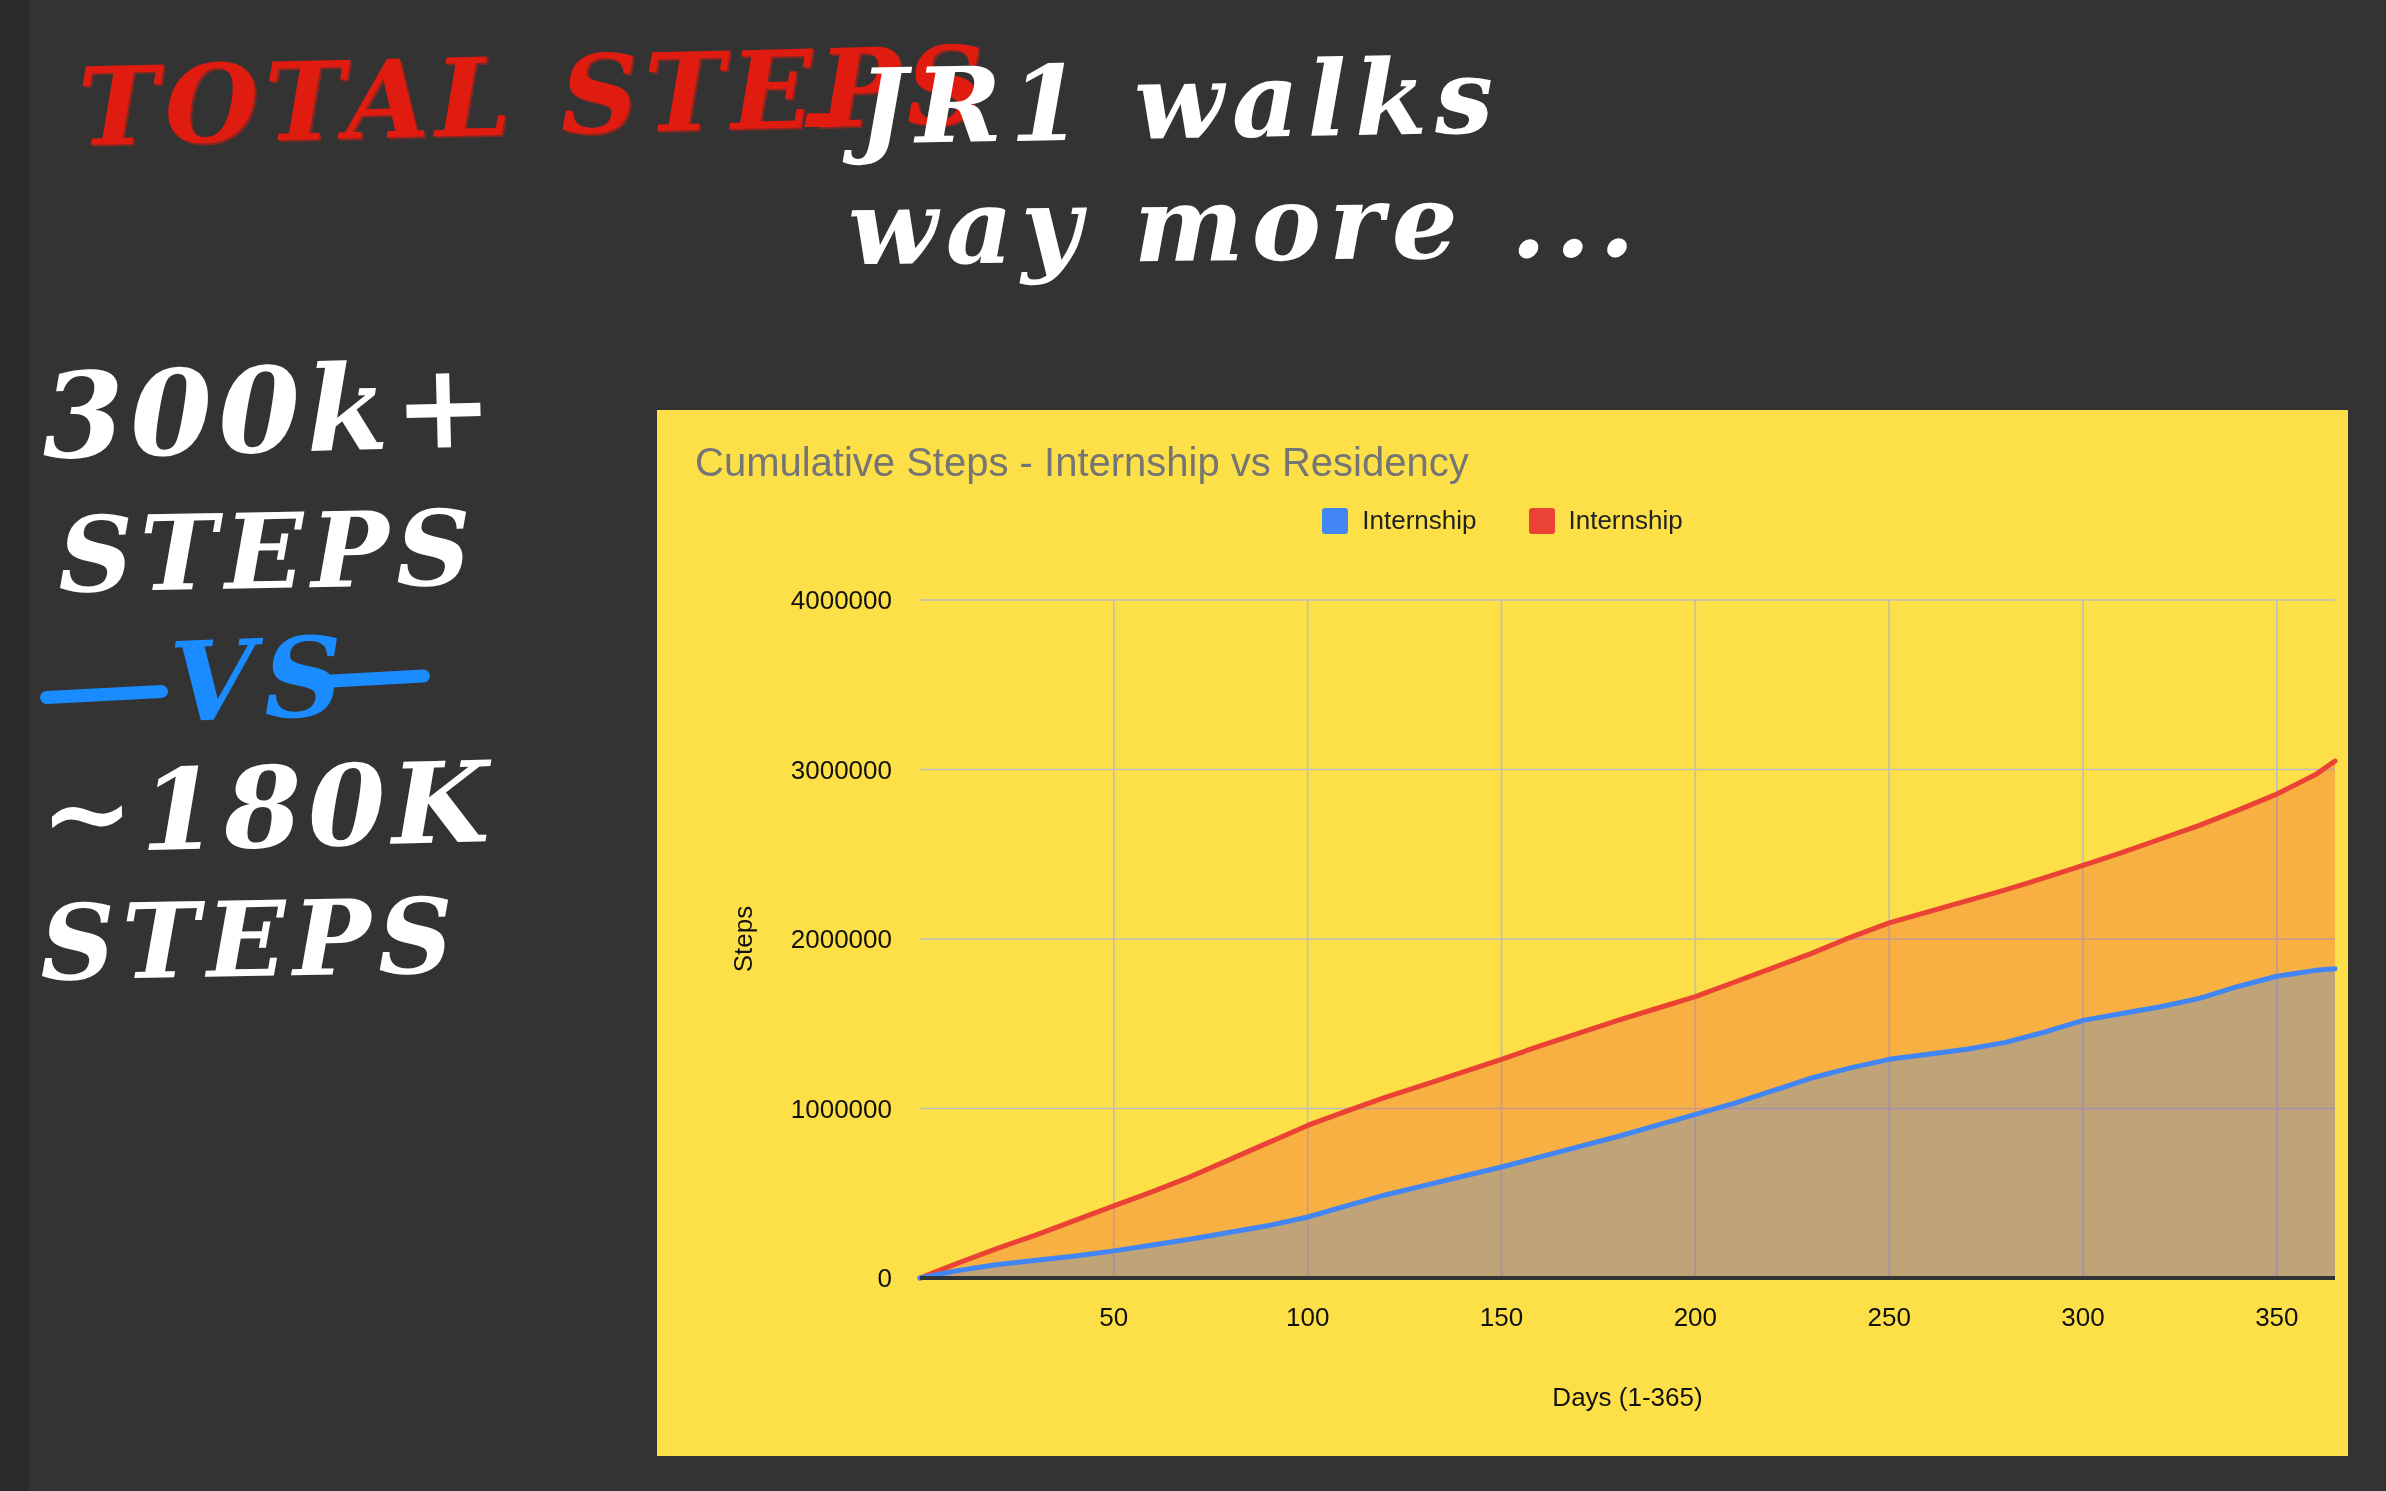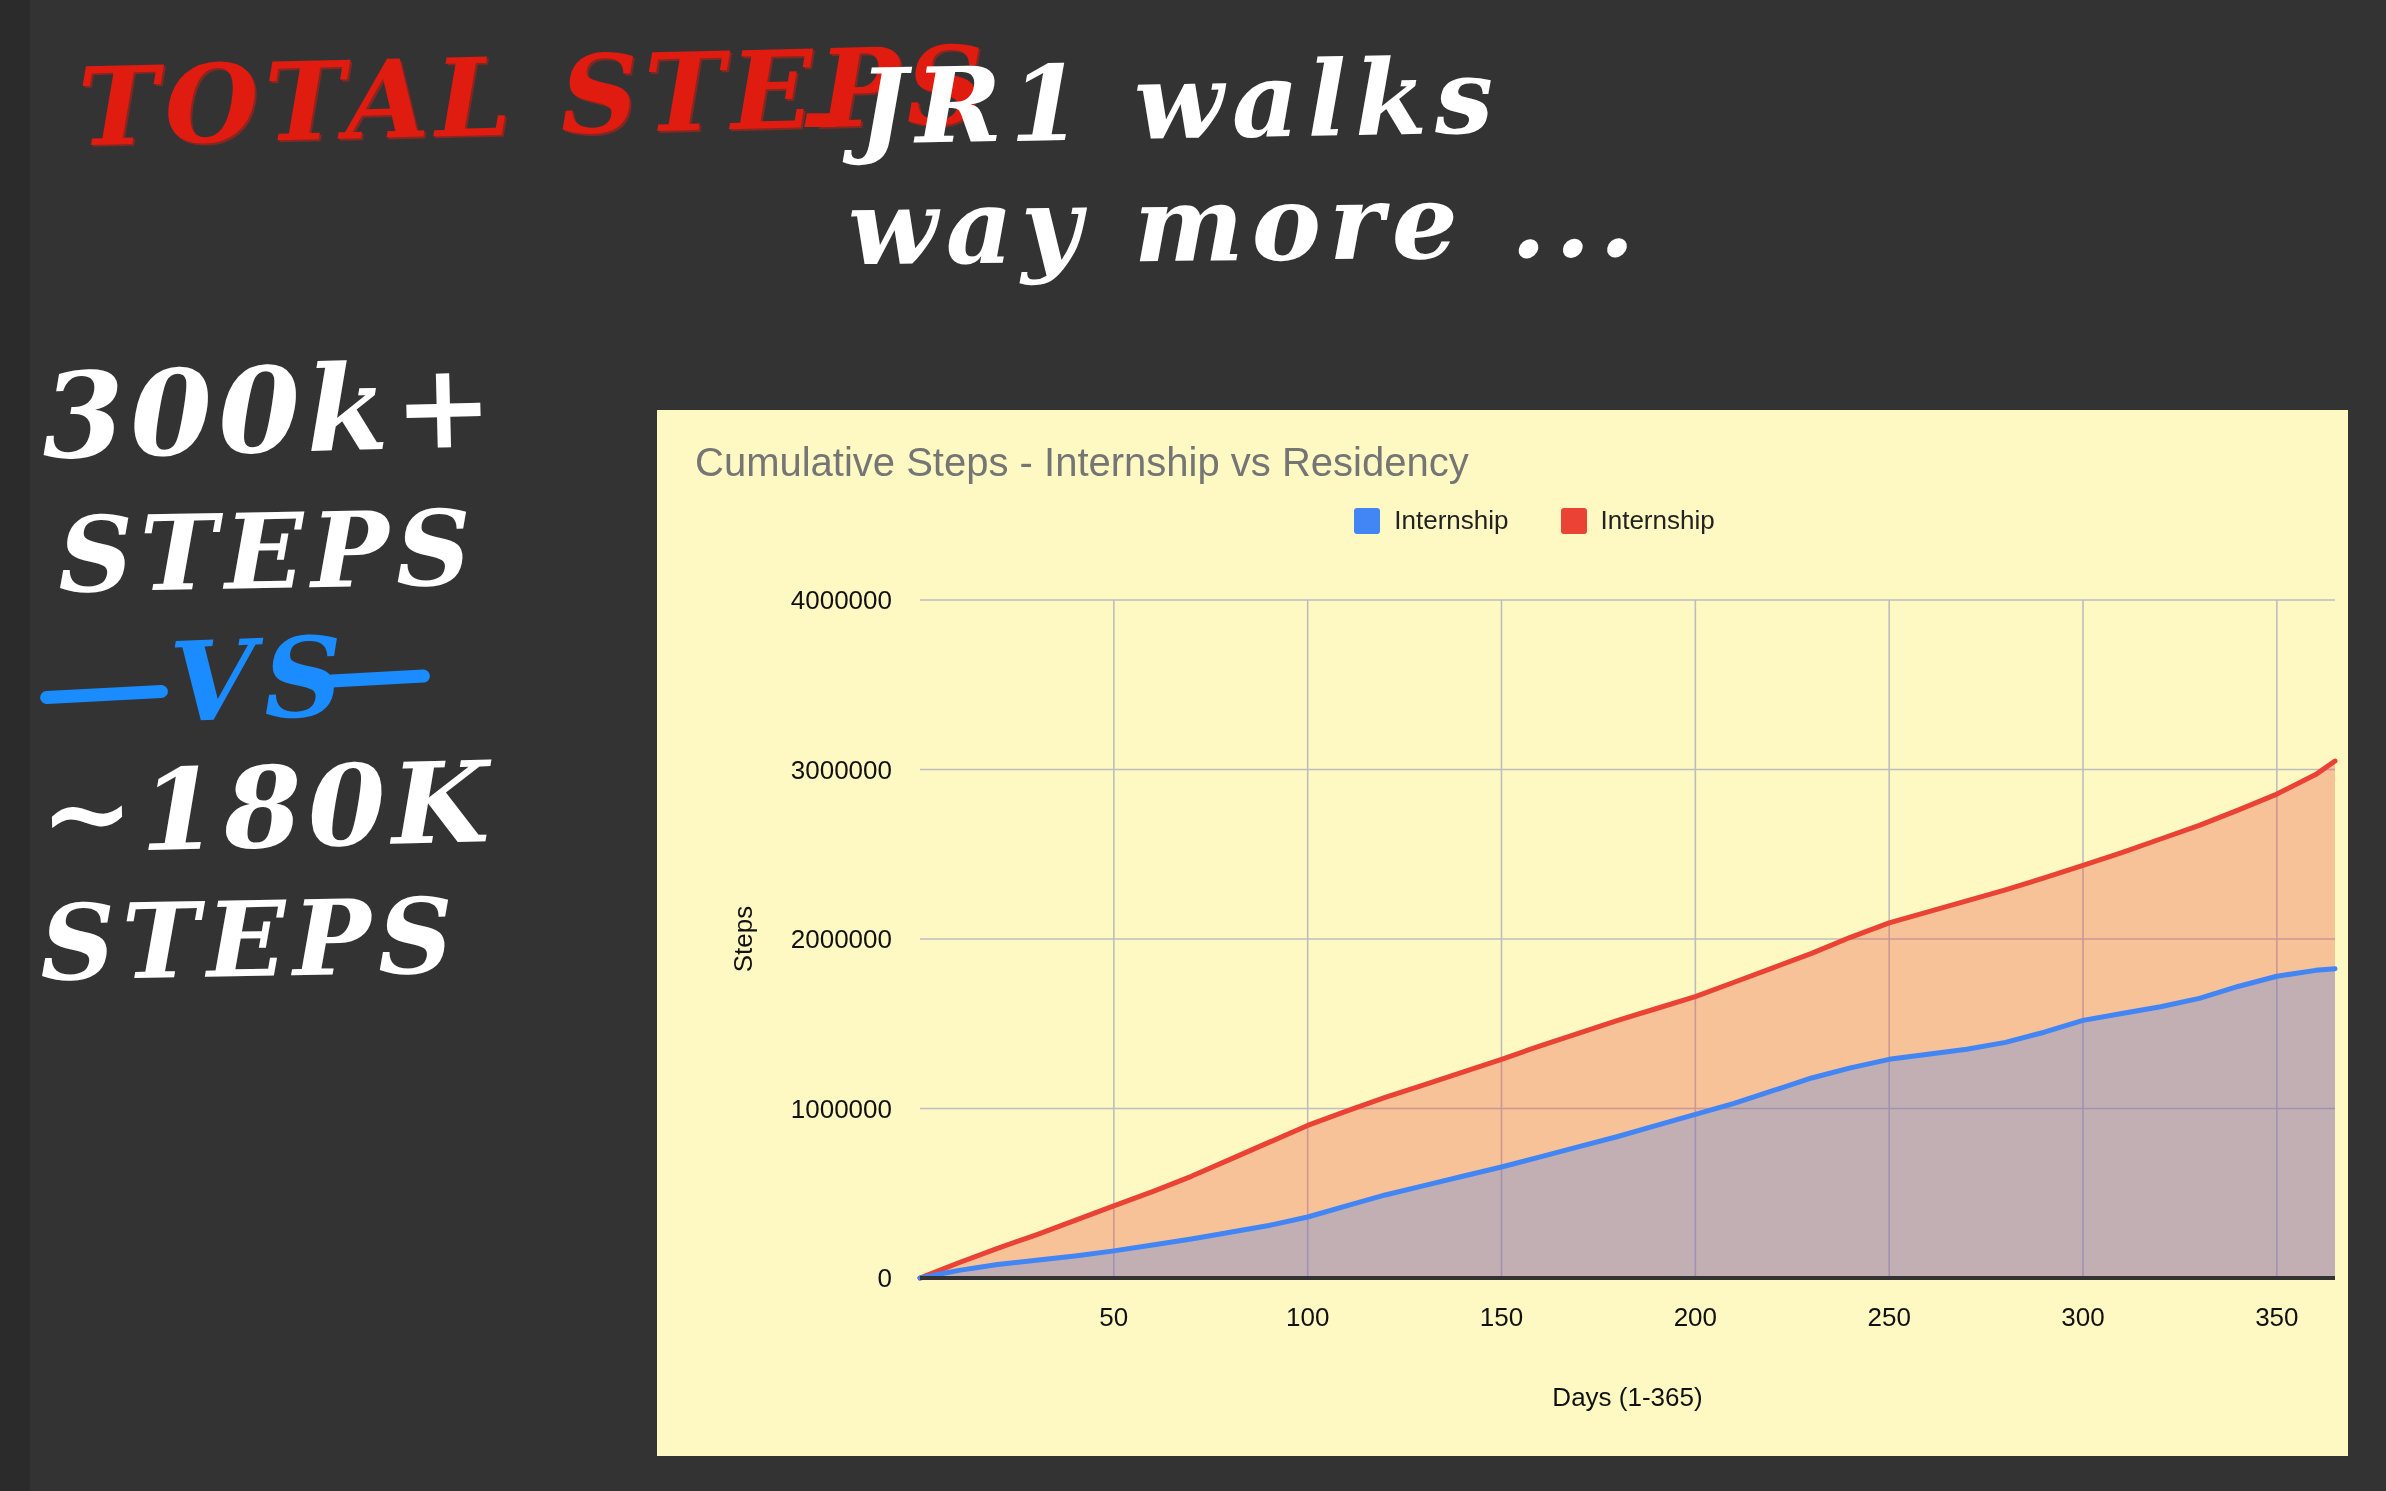"Cumulative Steps - Internship vs" #chart-card { background: #fef9c3 -> #fde047 }
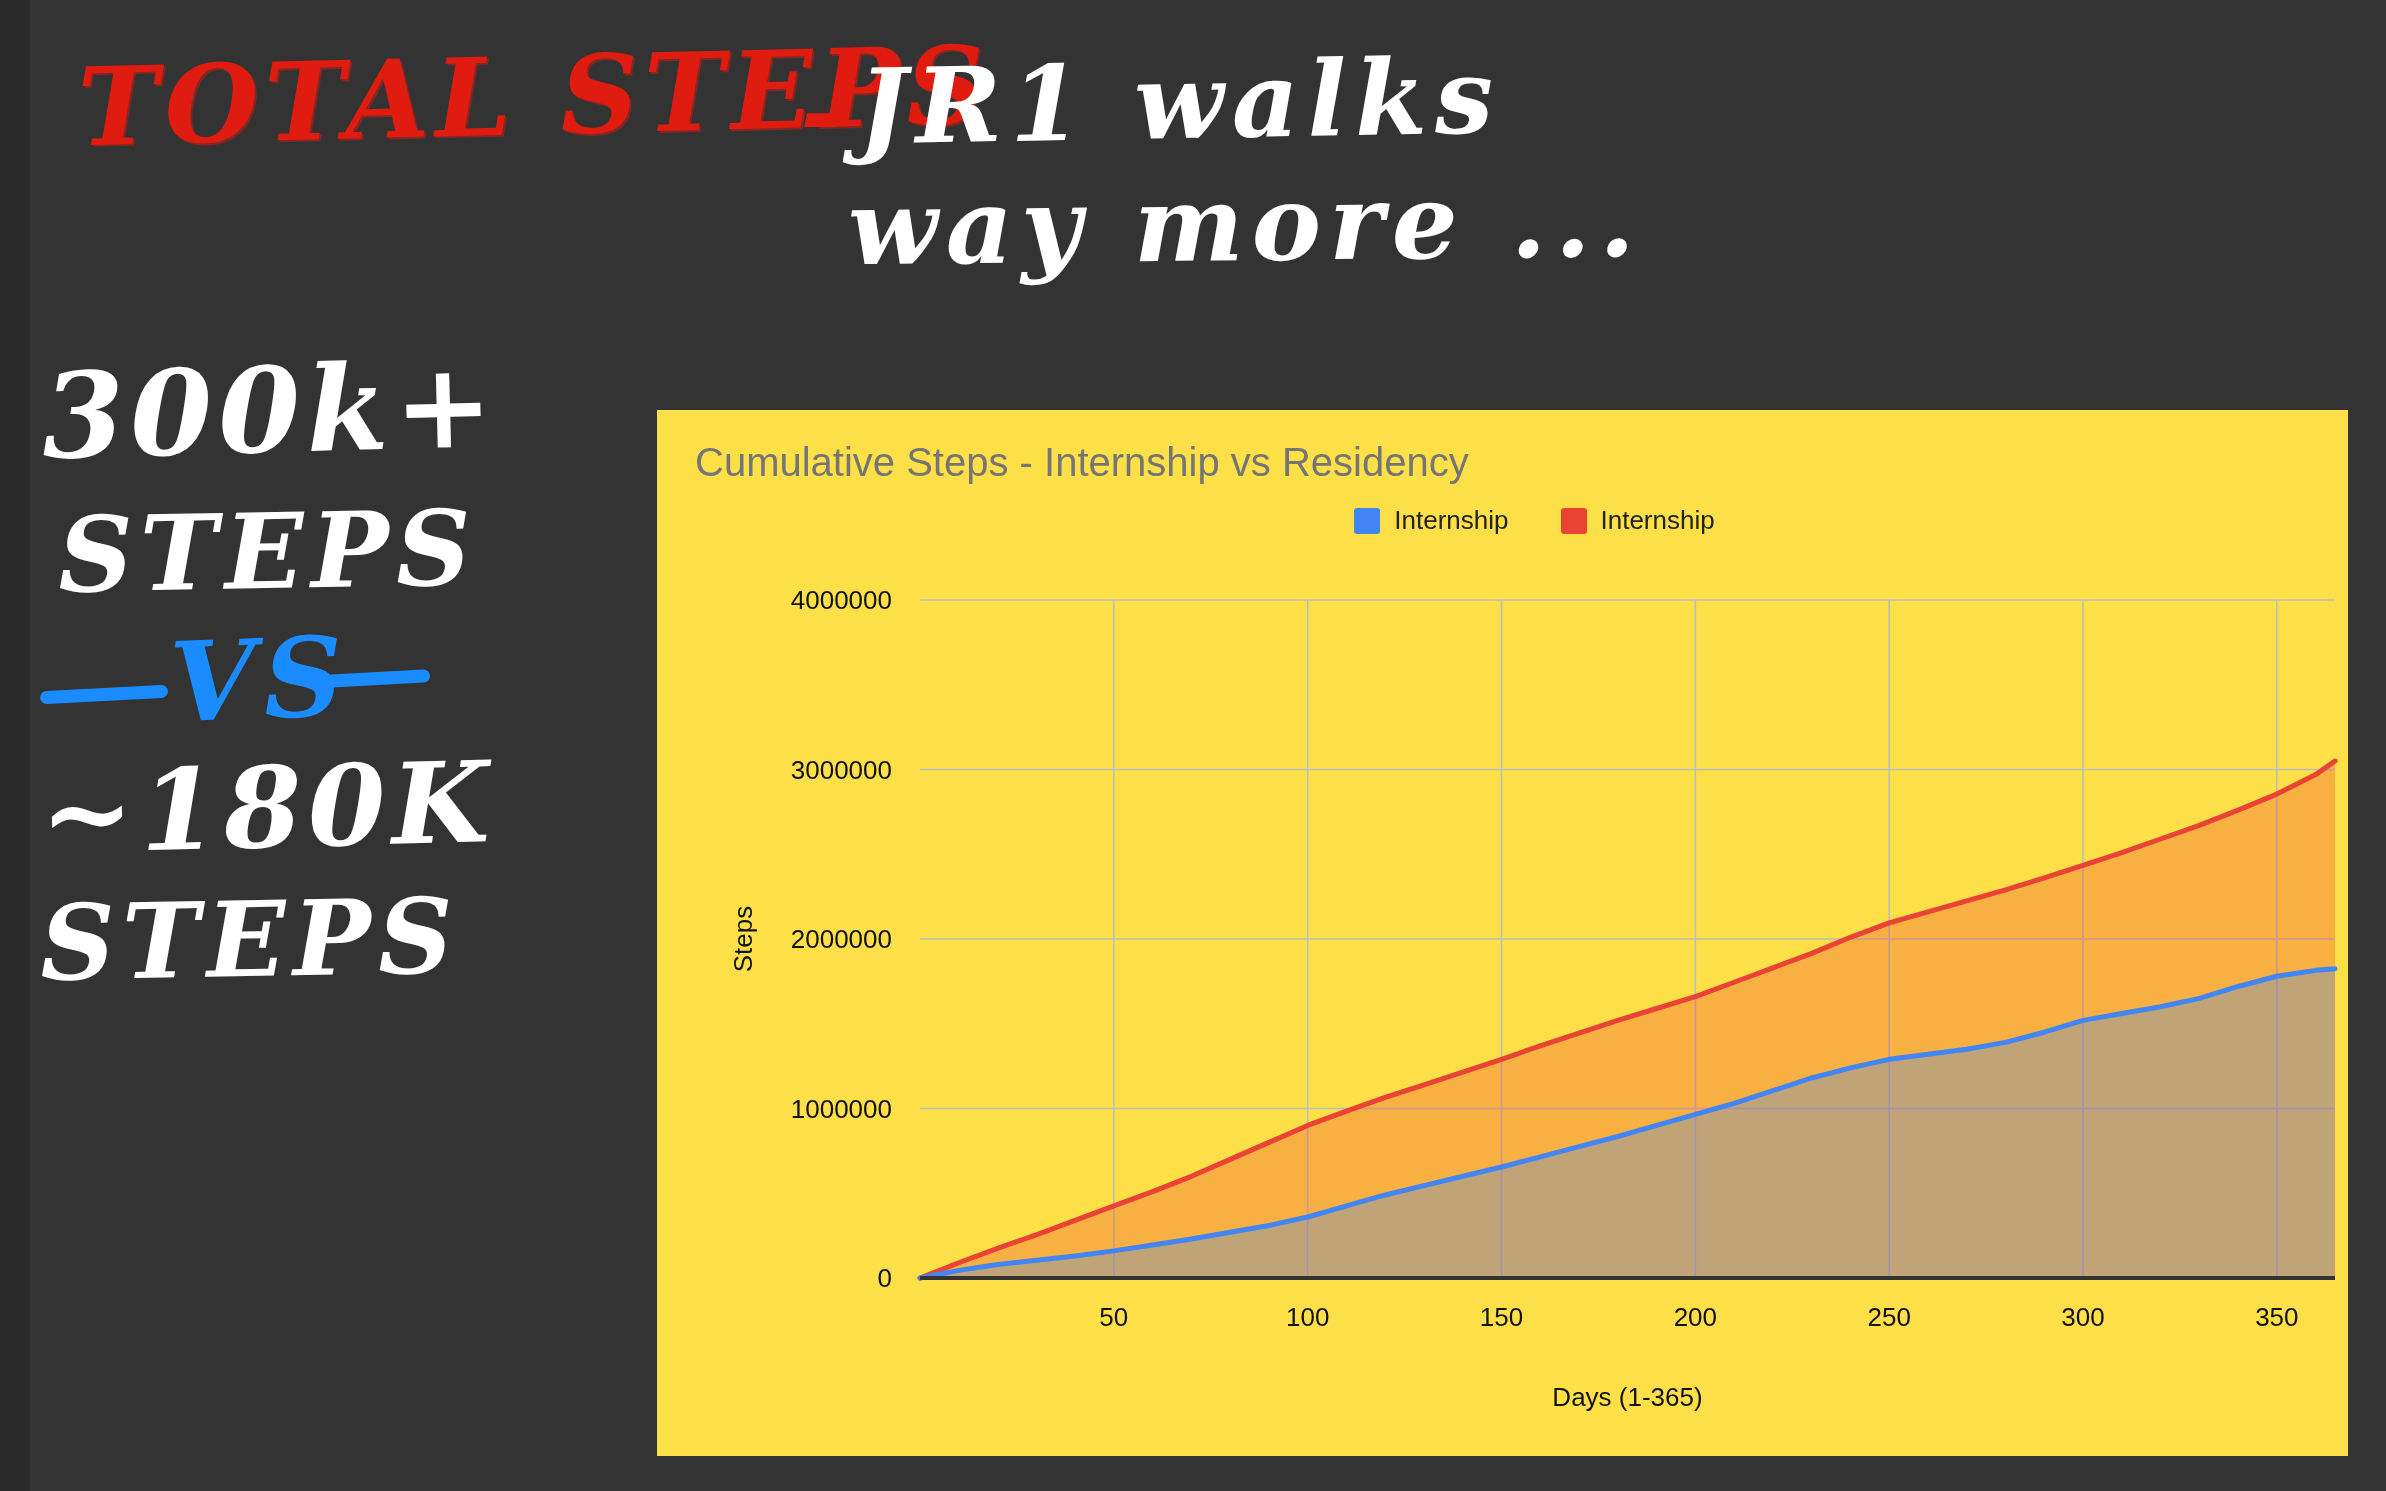"Internship" #chart-legend { margin-left: 32px -> none }
